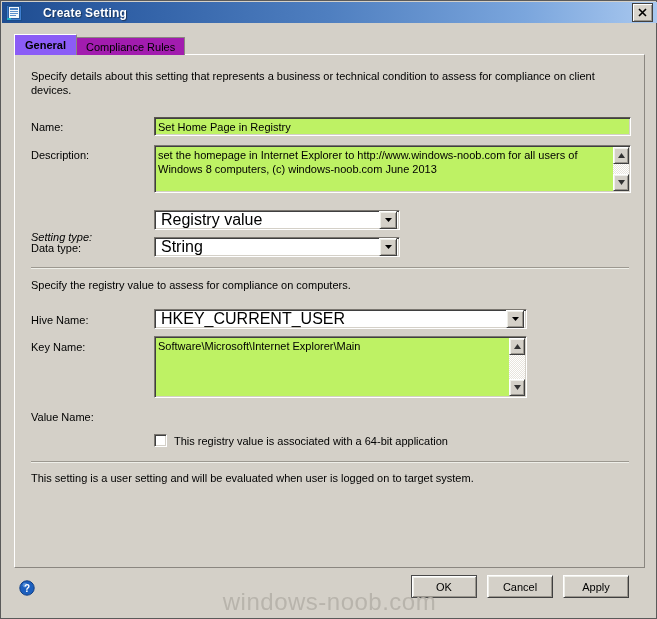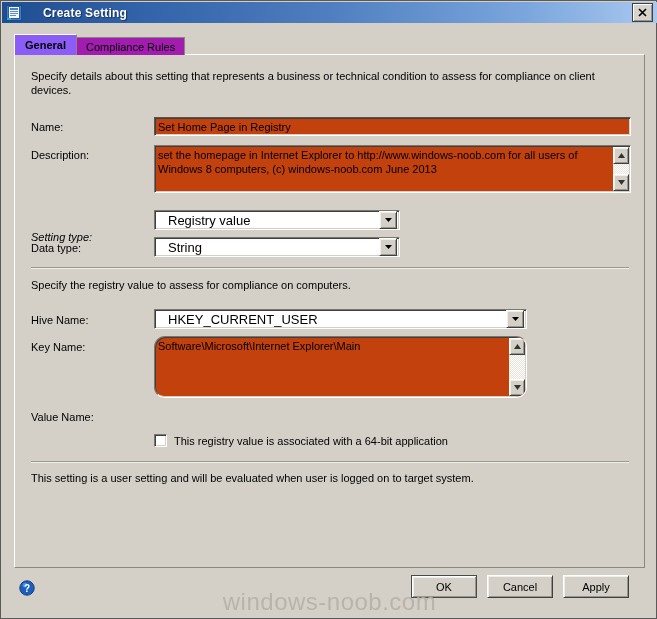"Set Home Page in Registry" .edit { background: #c2410c -> #bef264 }
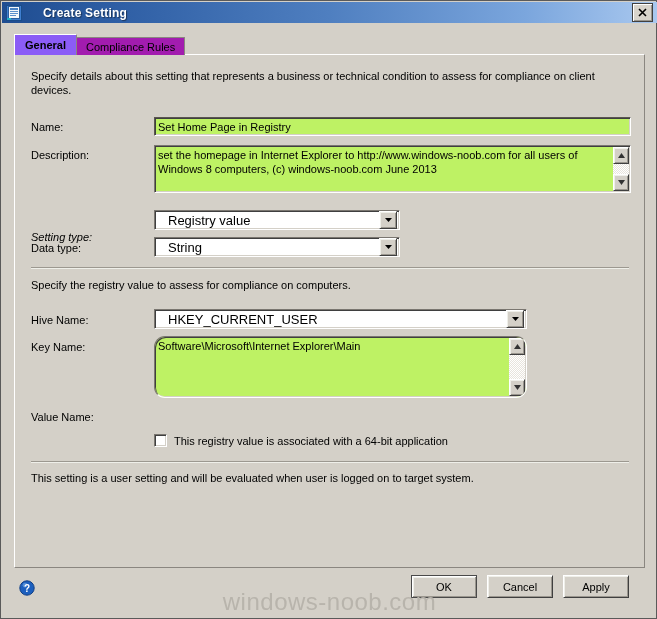"Registry value" .combo .combo-text { font-size: 13px -> 16px; padding-left: 13px -> 6px }
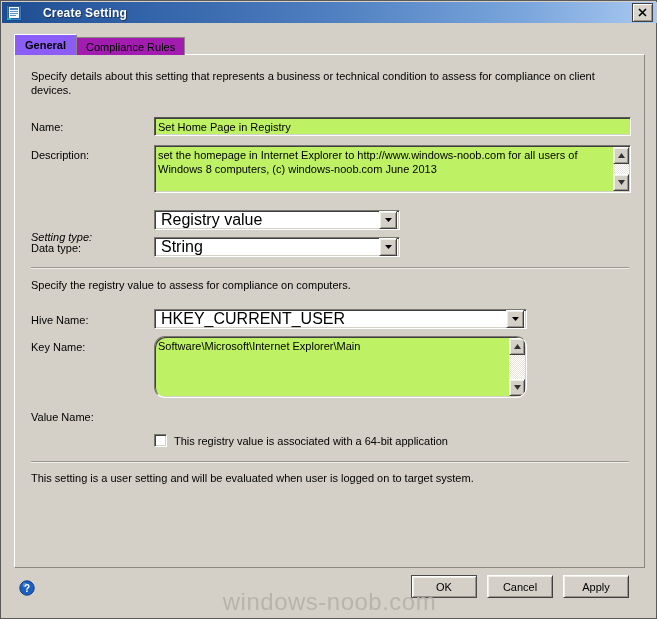"Software\Microsoft\Internet" div.edit { border-radius: 11px -> none }
